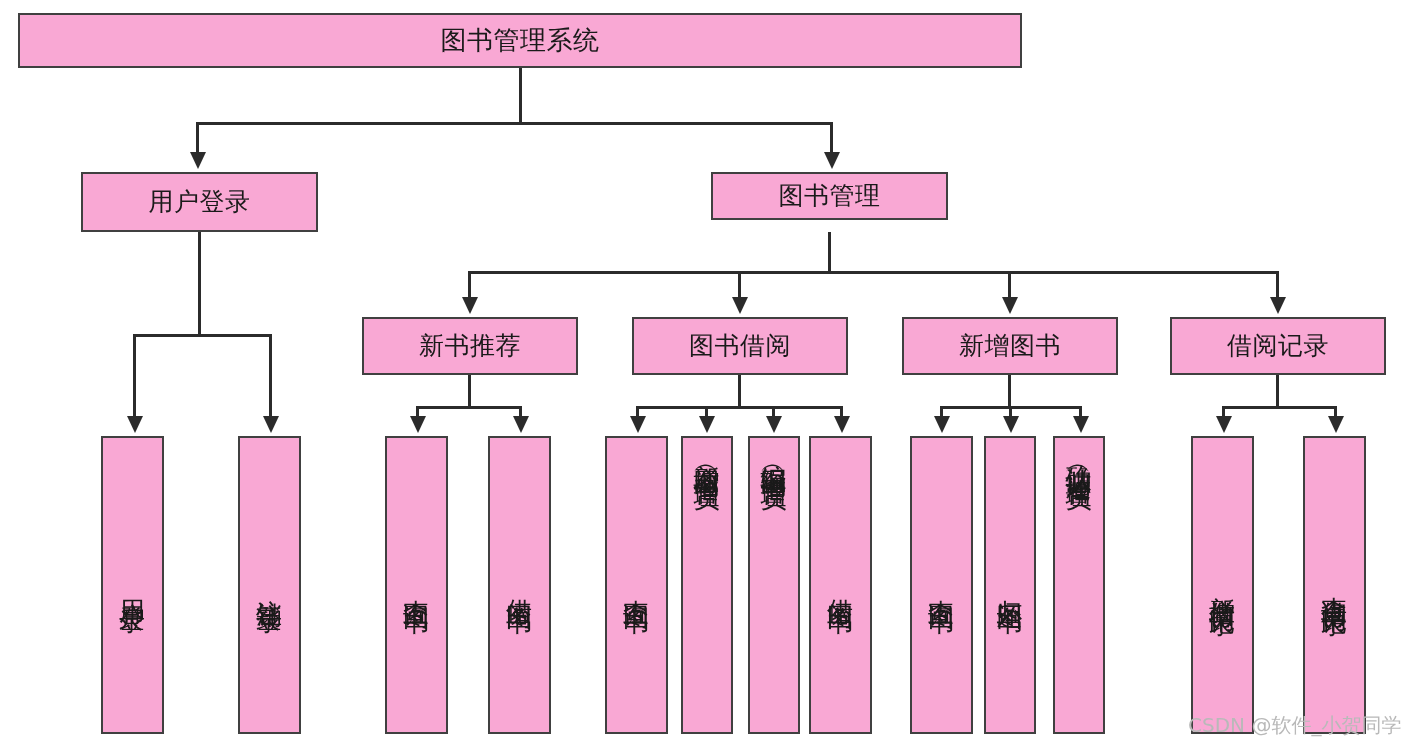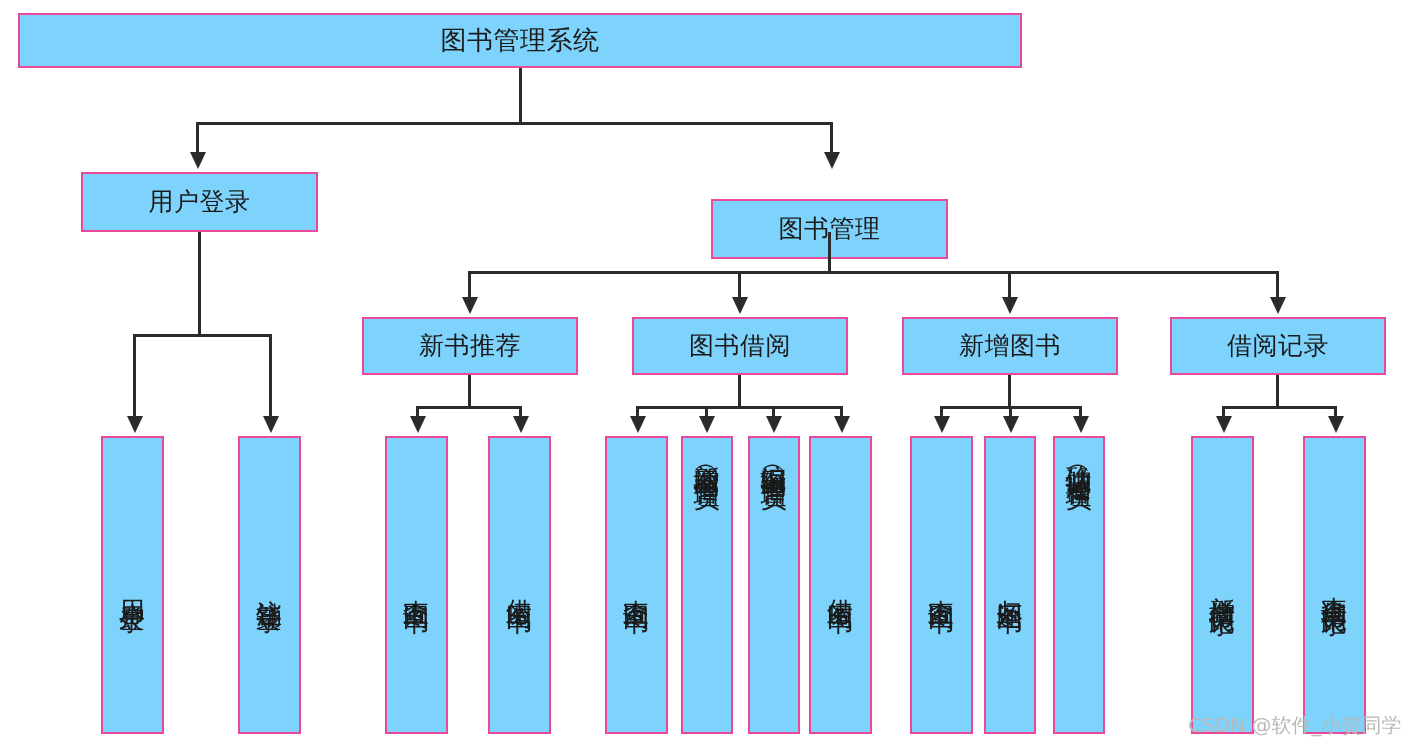"图书管理系统" .node { background: #7dd3fc -> #f9a8d4; border: 2px solid #ec4899 -> 2px solid #404040 }
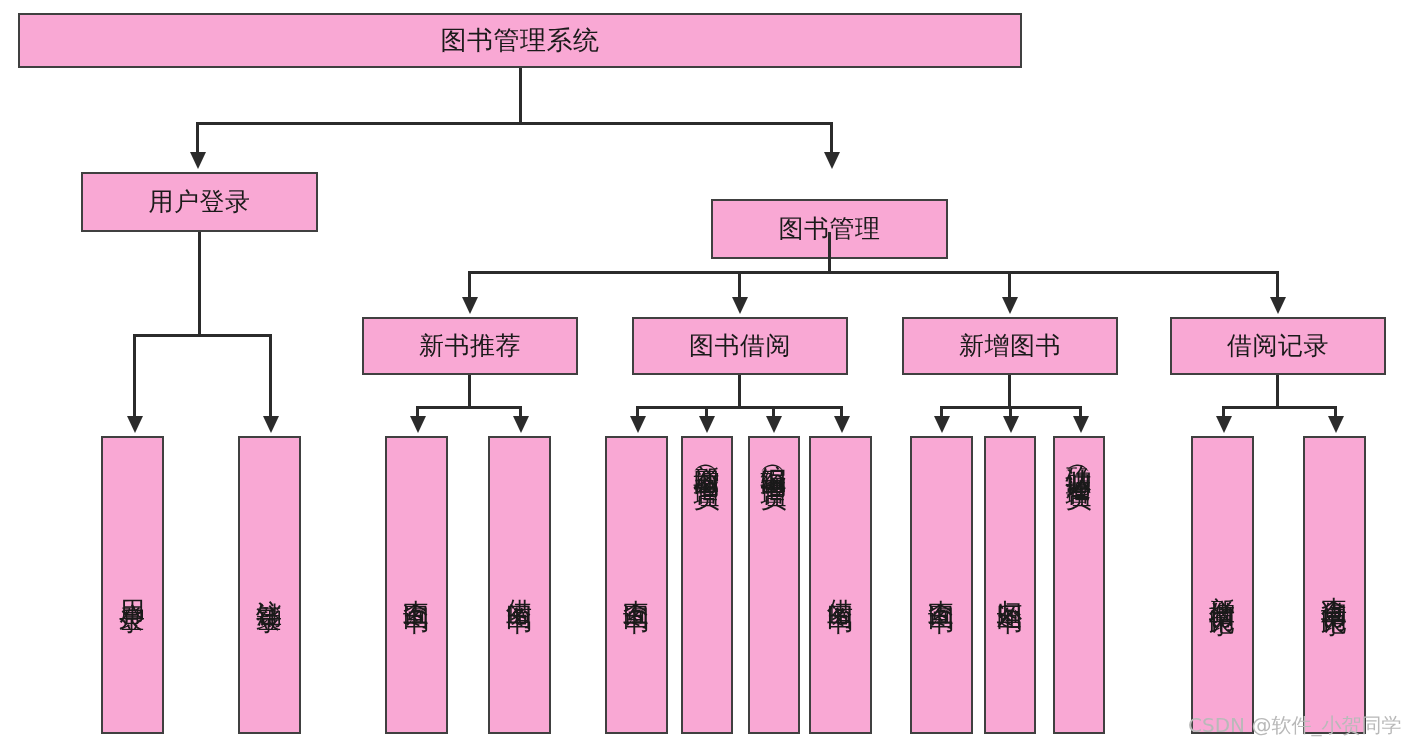"图书管理" div.node { height: 60px -> 48px; margin-top: 27px -> none }
